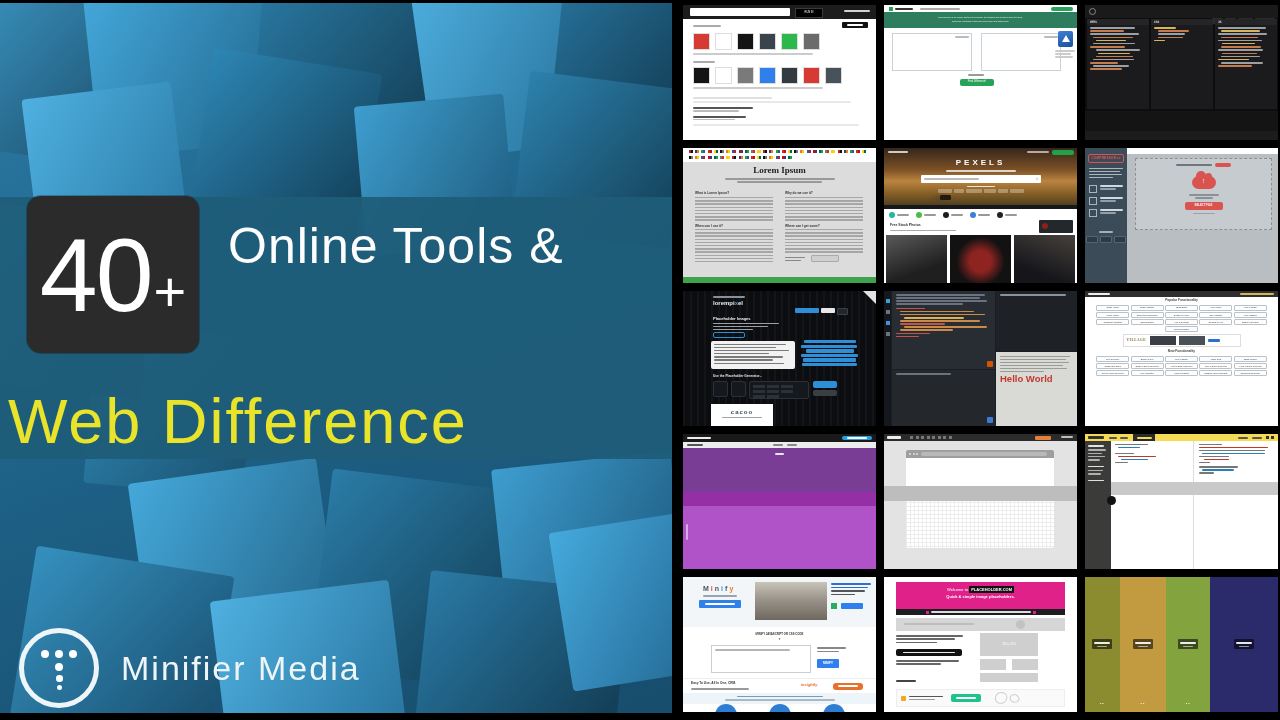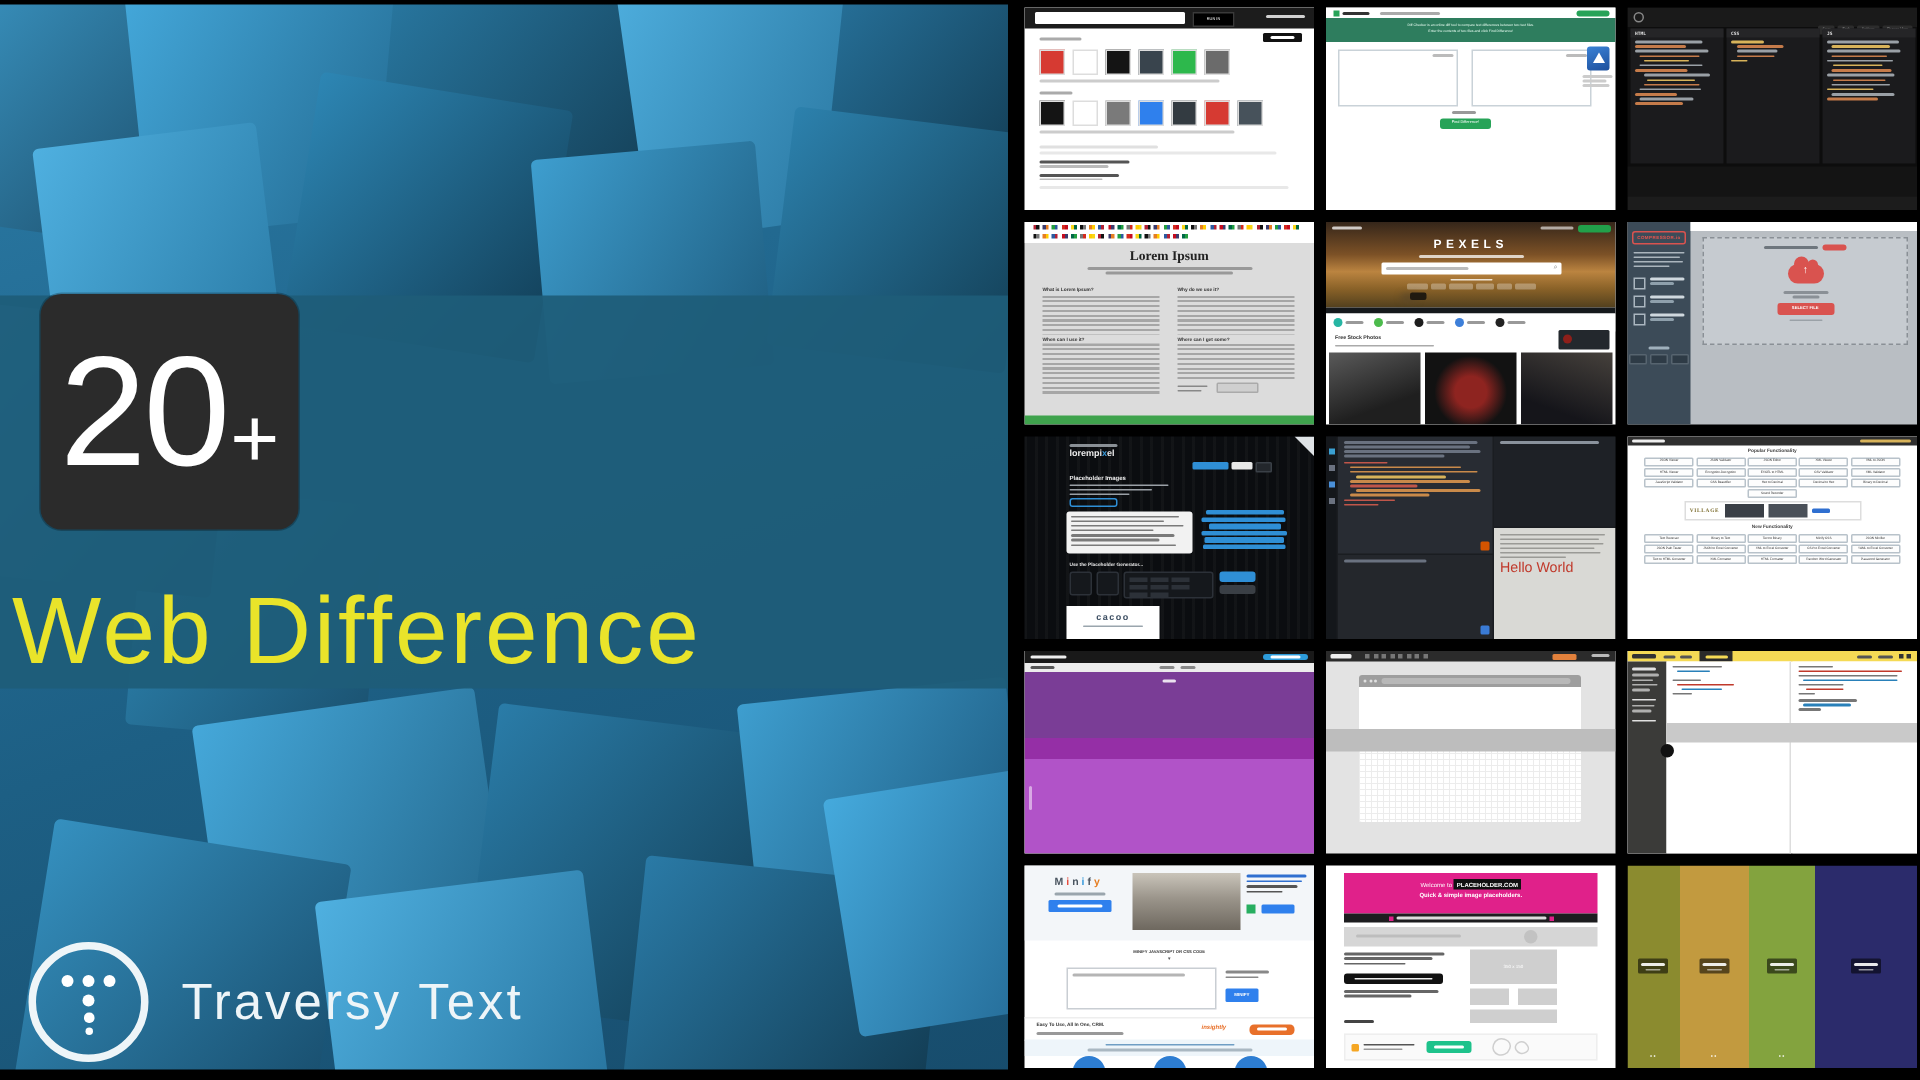"20" span.num { text: 20 -> 40 }
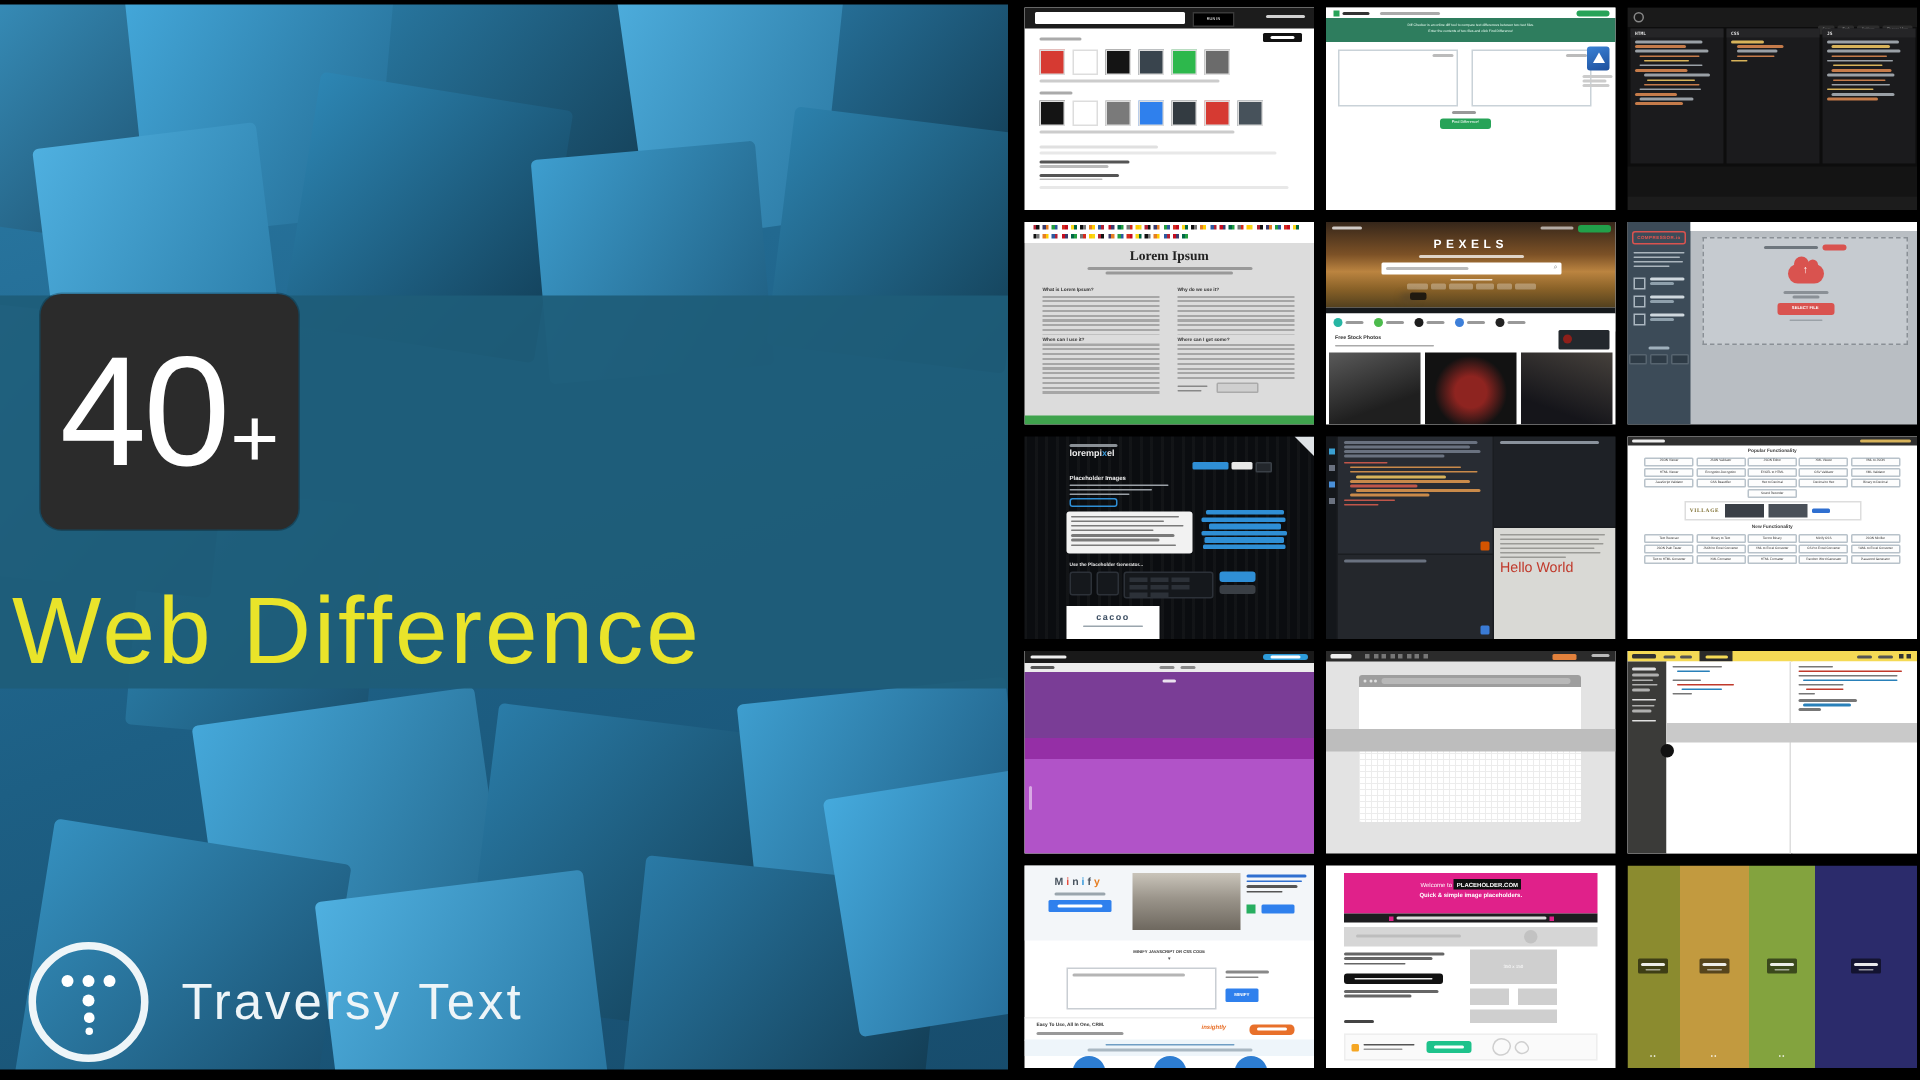"Online Tools &" div { html: none -> <div>Online Tools &amp;</div> }
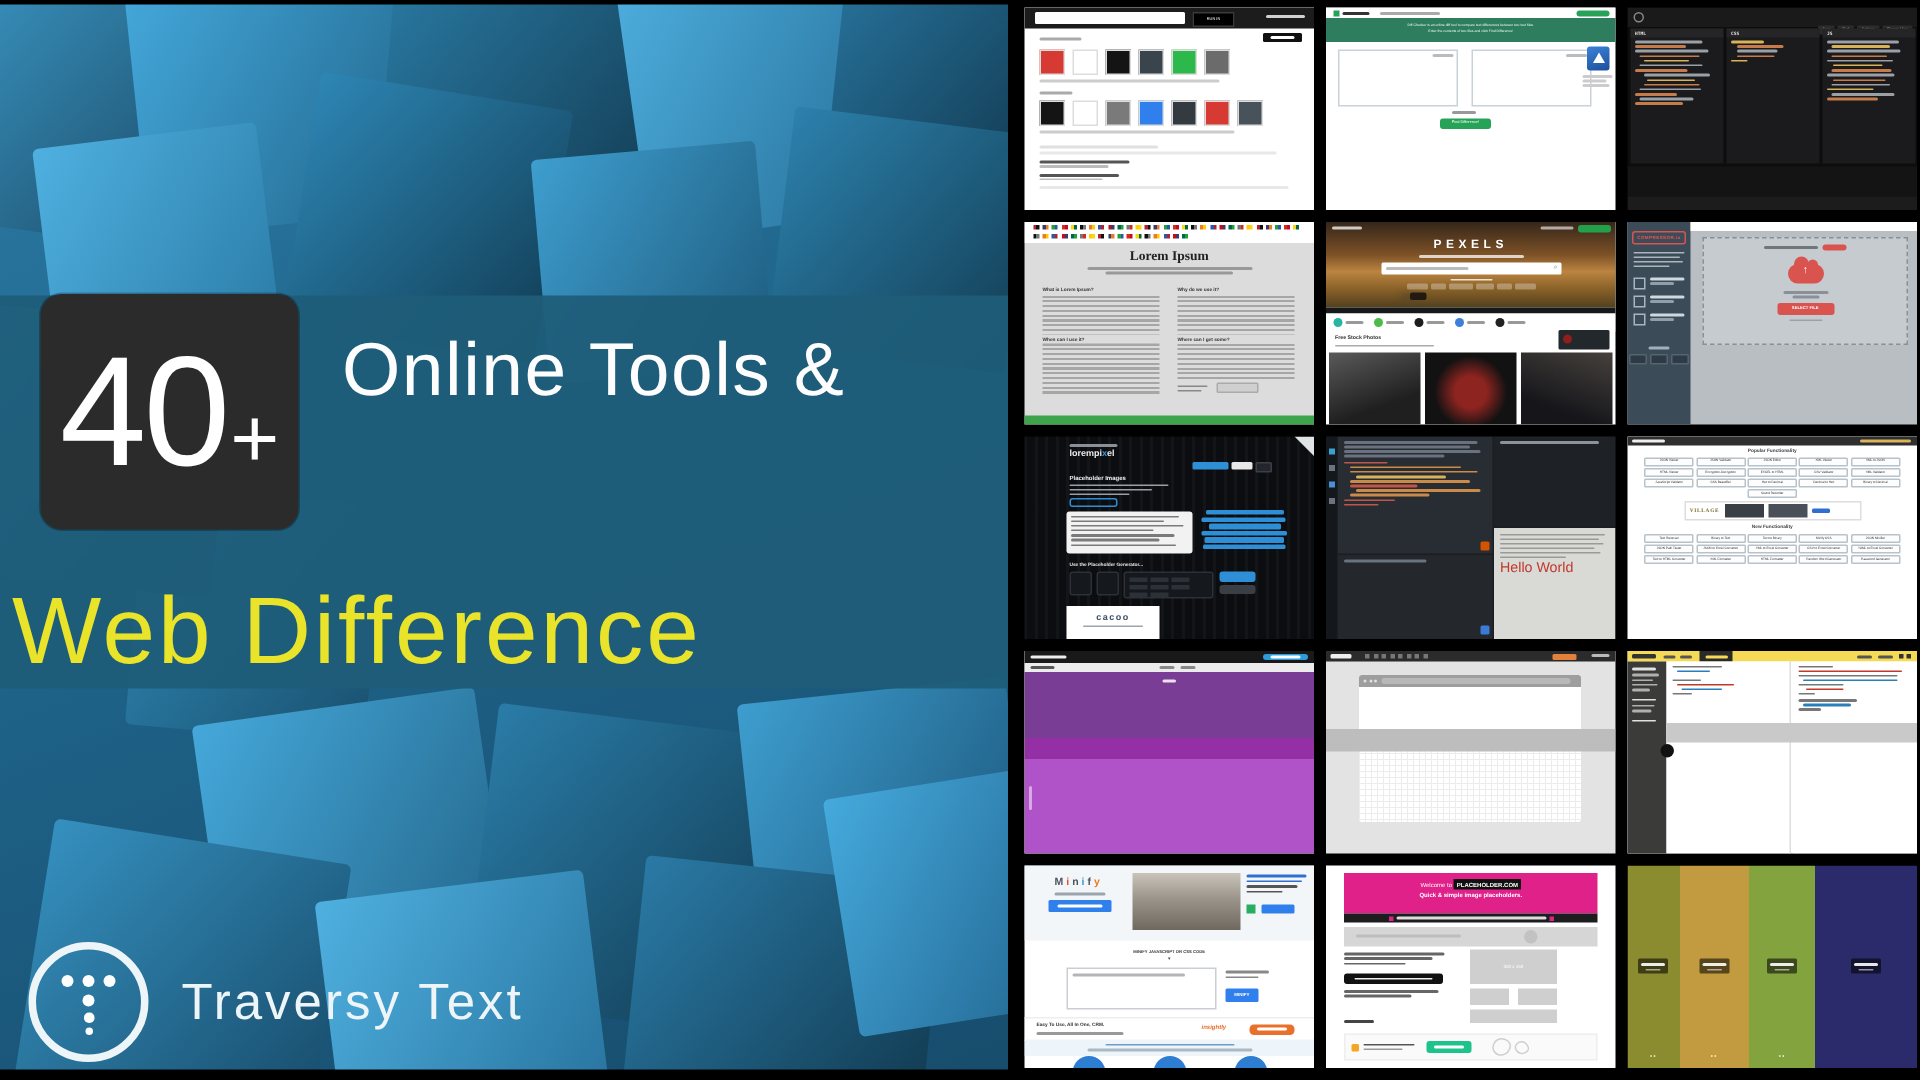"Hello World" div { font-weight: normal -> bold }
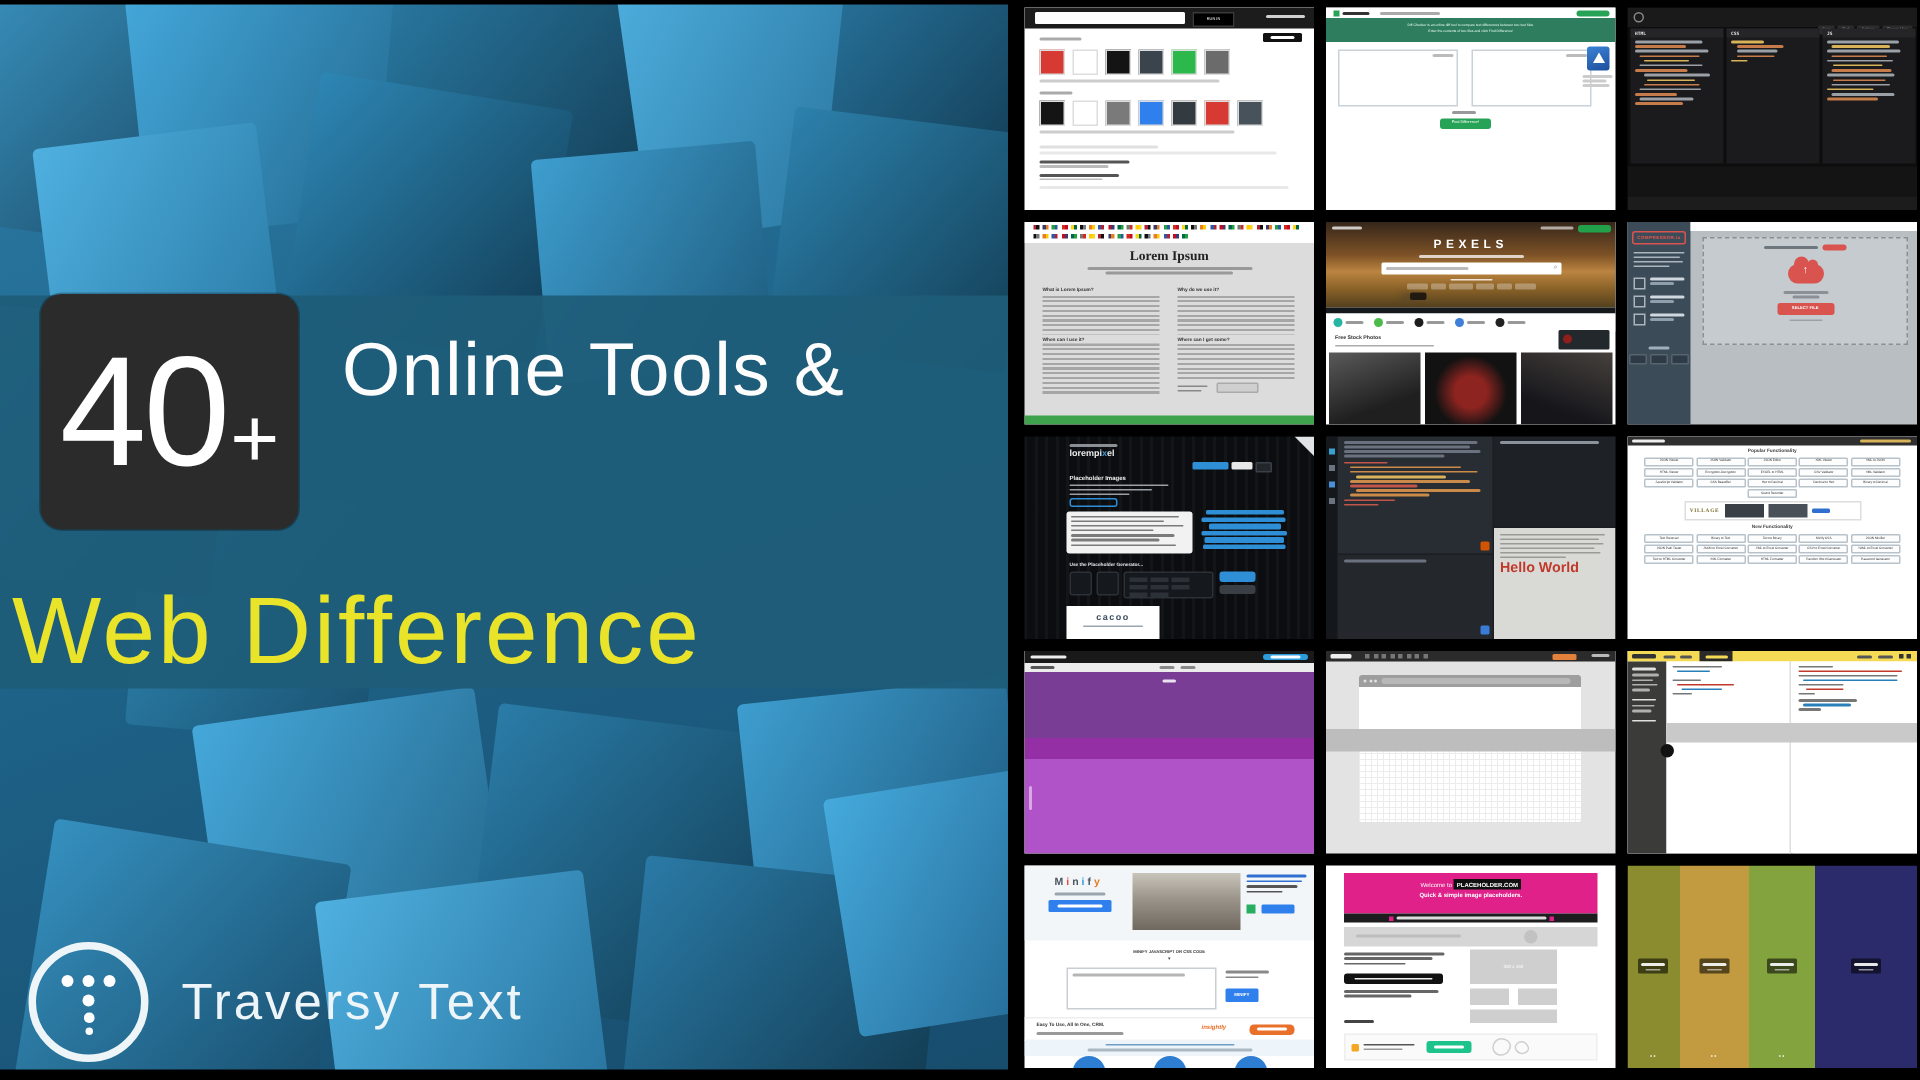"Traversy Text" div { text: Traversy Text -> Minifier Media }
